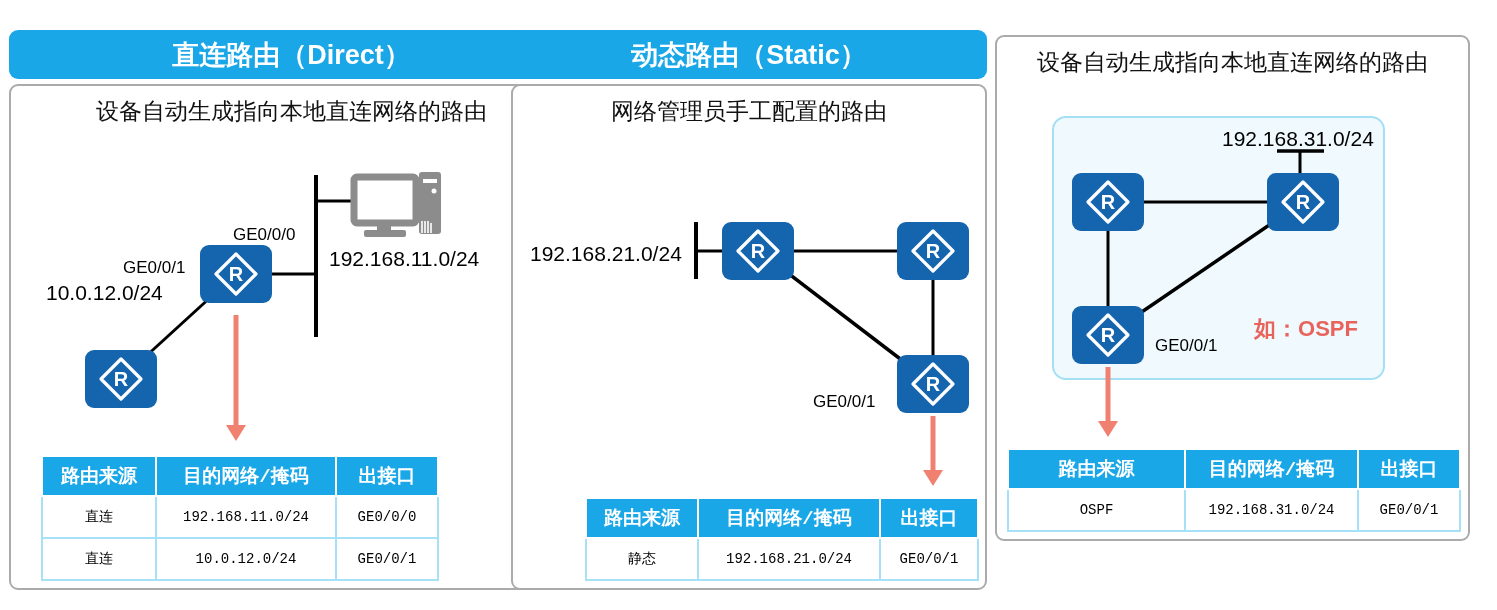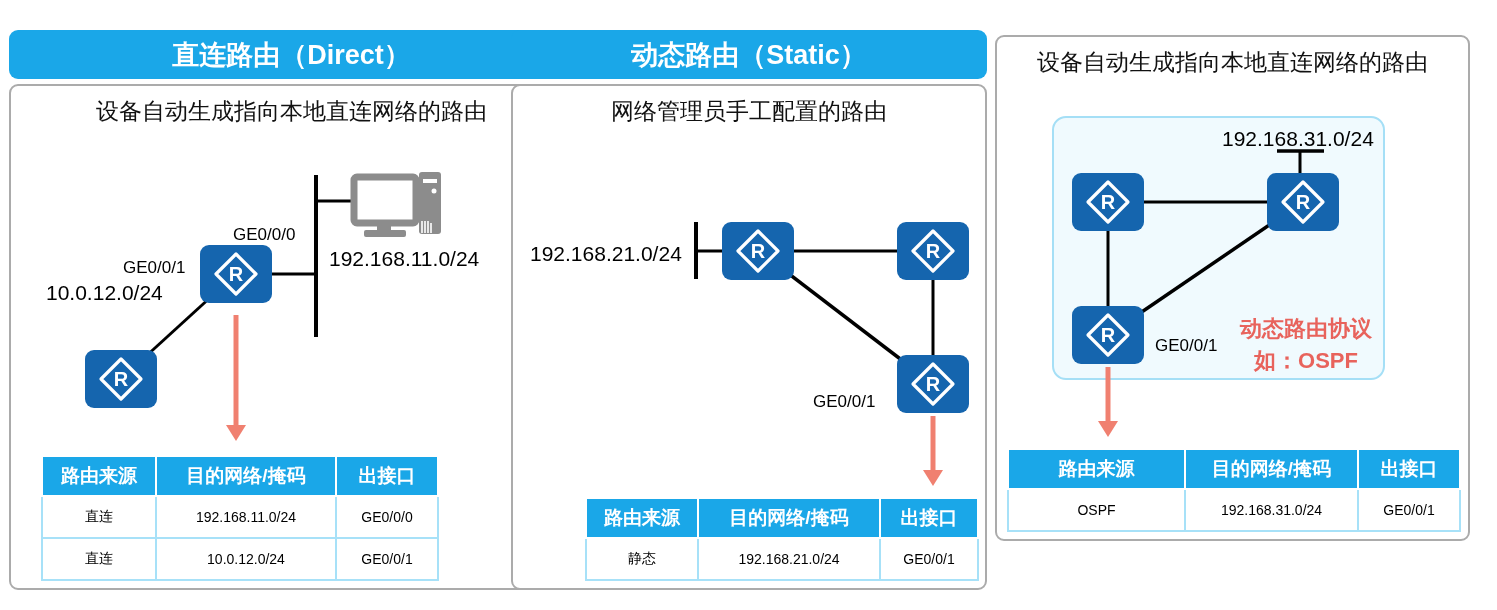"动态路由协议" div { html: <div>动态路由协议</div> -> none }
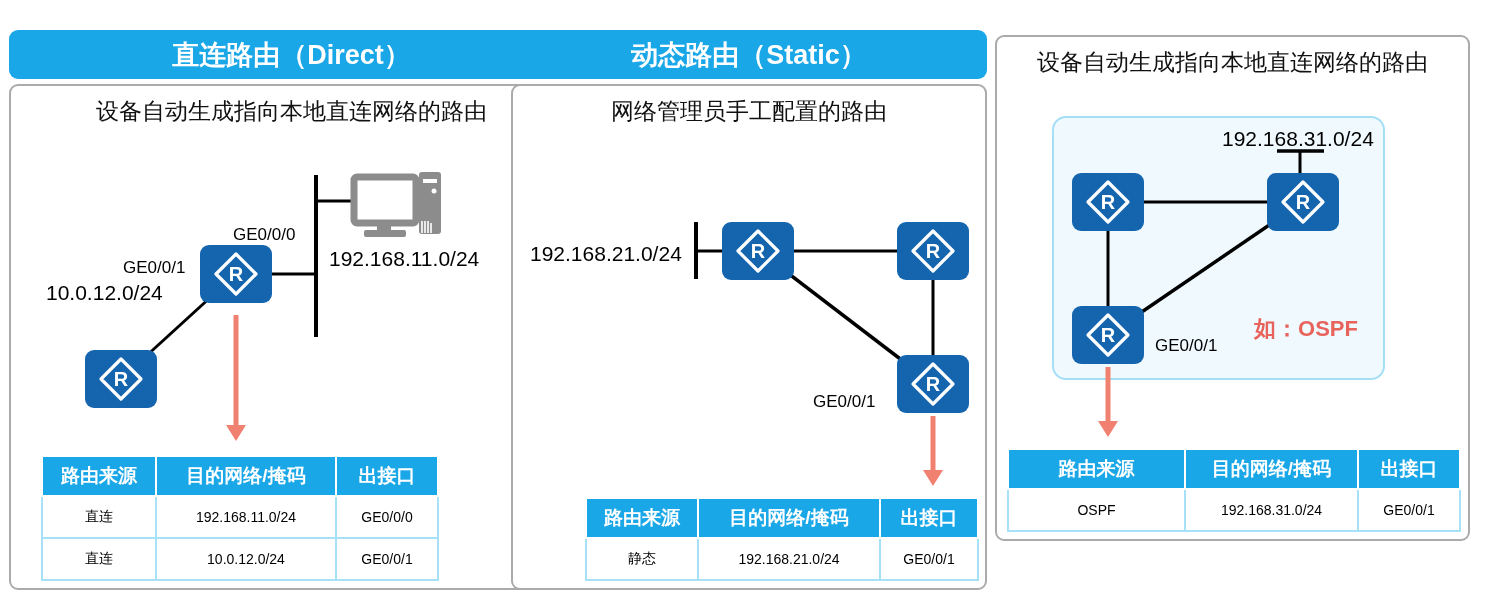"路由来源" .route-table { font-family: none -> Liberation Mono, monospace }
